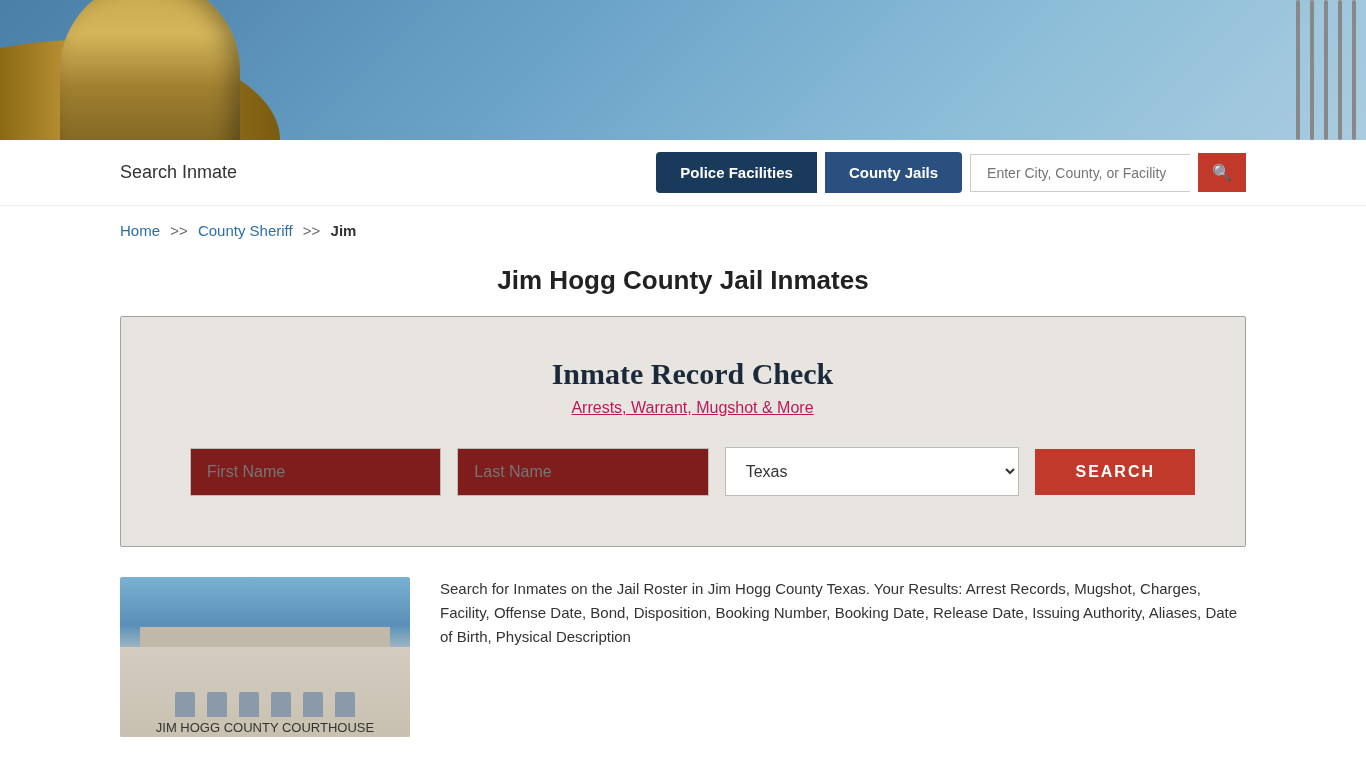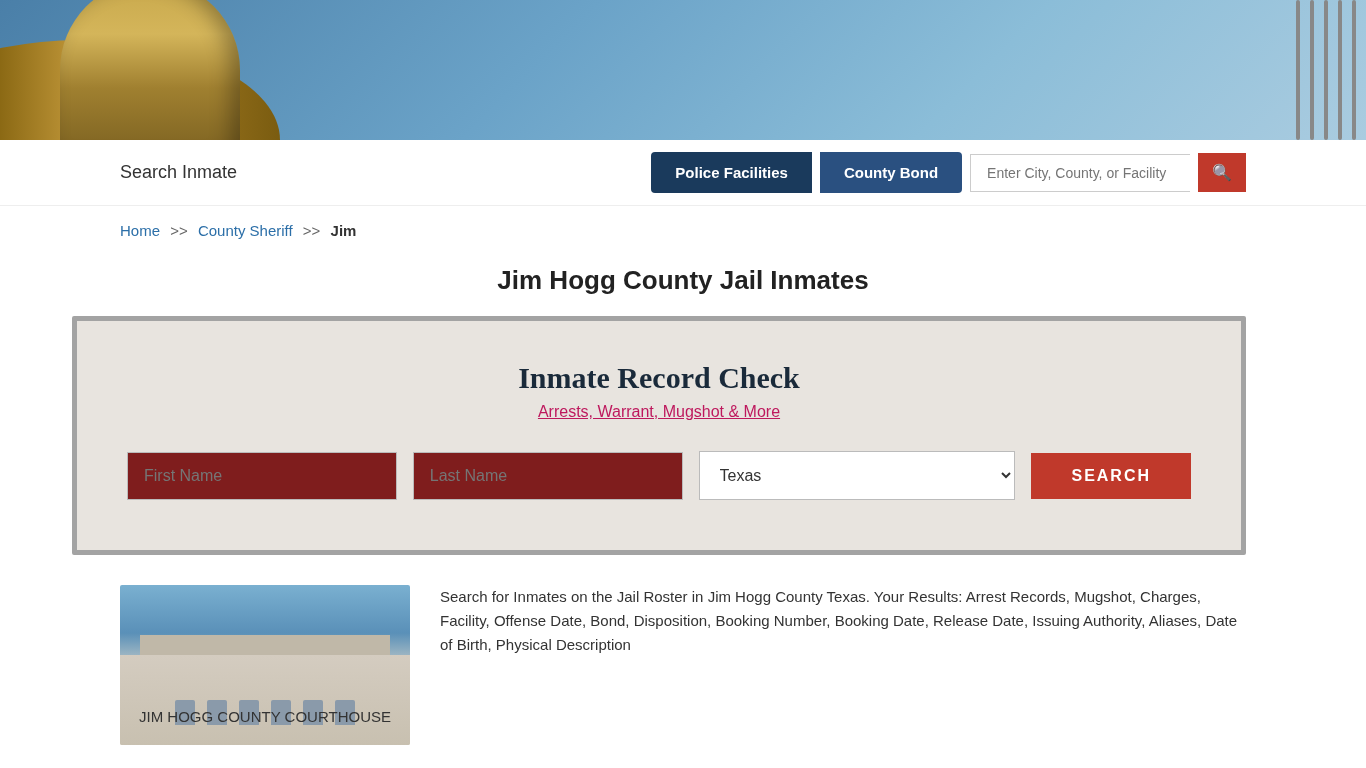"County Bond" button.nav-btn { text: Bond -> Jails }
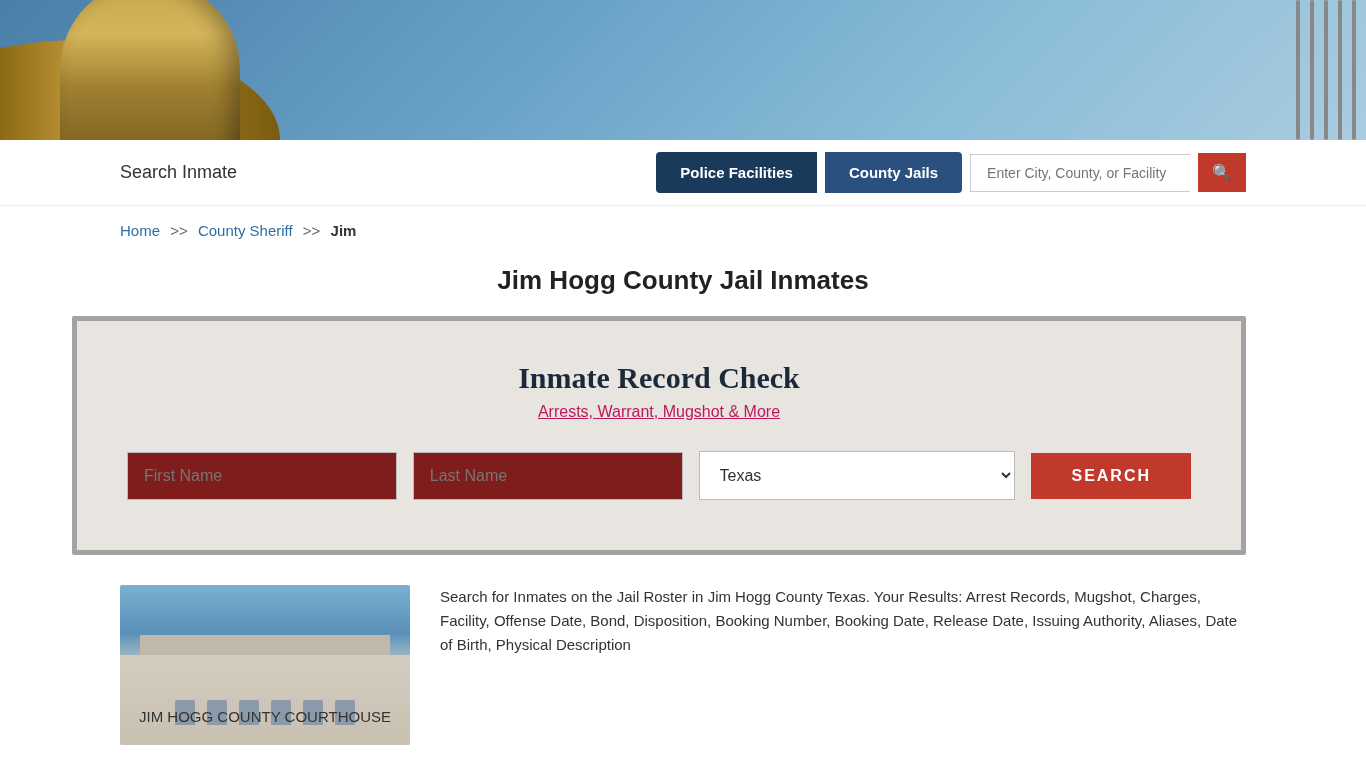"Inmate Record Check" .inmate-box { border: 5px solid #a3a3a3 -> 1px solid #a3a3a3; margin: 0 120px 30px 72px -> 0 120px 30px 120px; padding: 40px 50px 30px 50px -> 40px 50px 30px 69px }
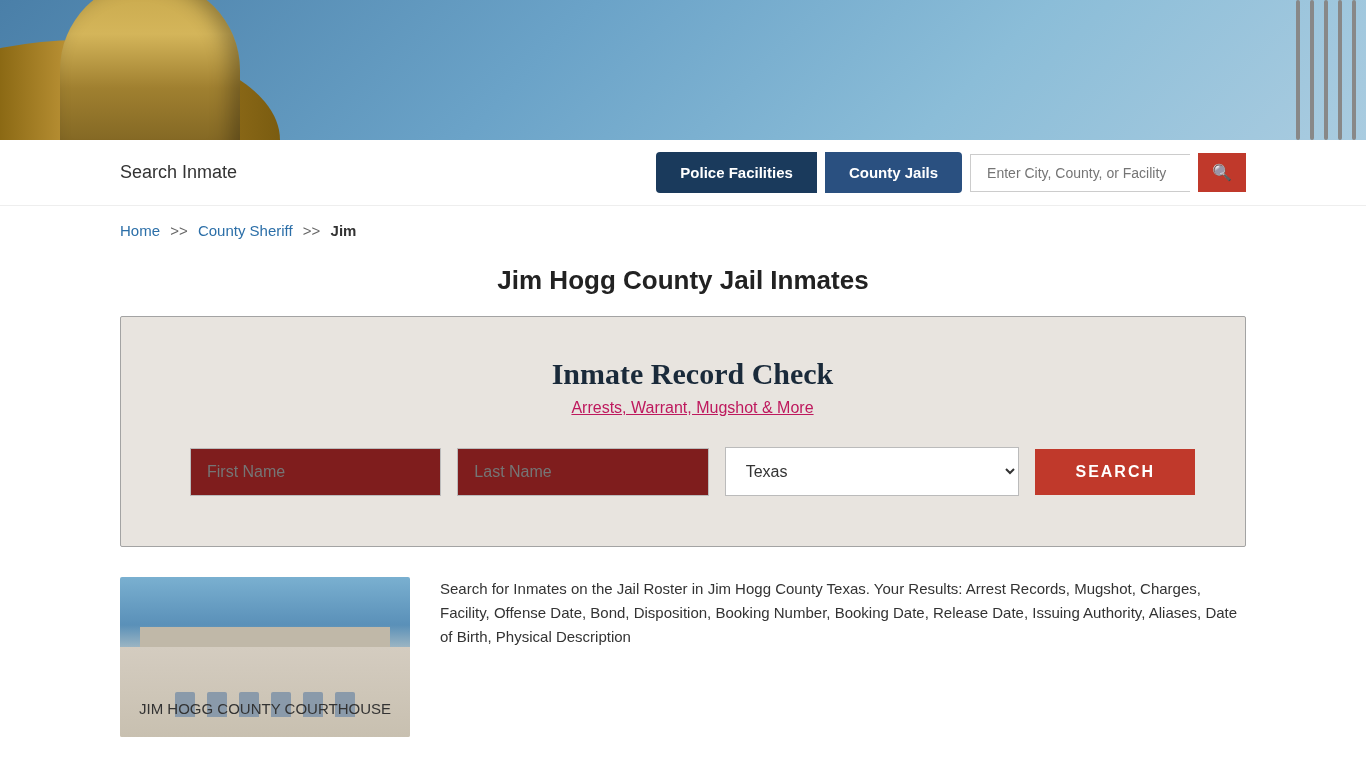"JIM HOGG COUNTY COURTHOUSE" .jail-sign { bottom: 20px -> 2px; font-size: 15px -> 13px }
